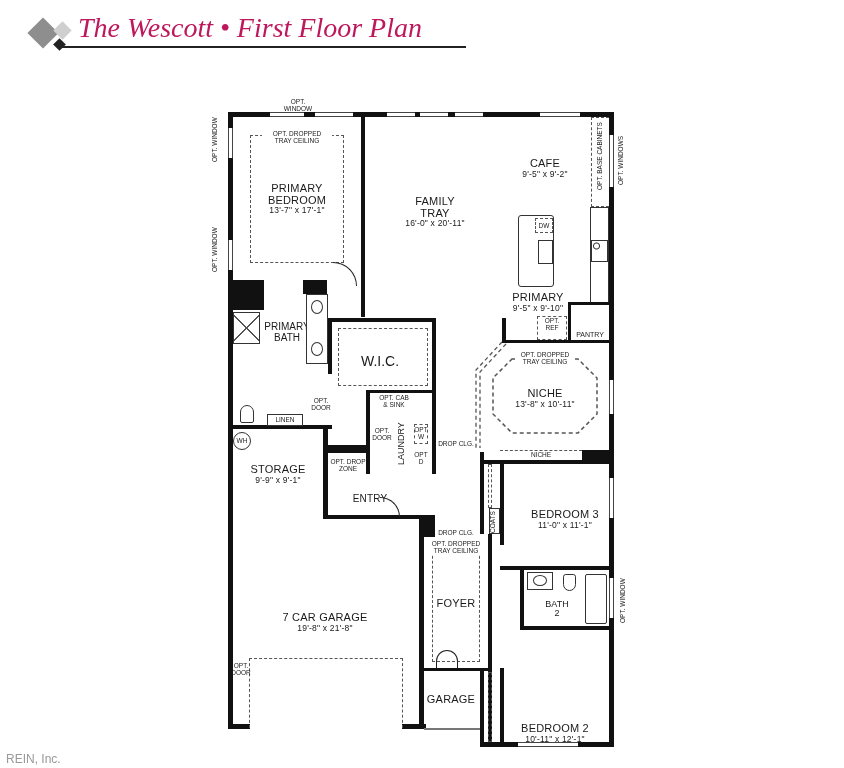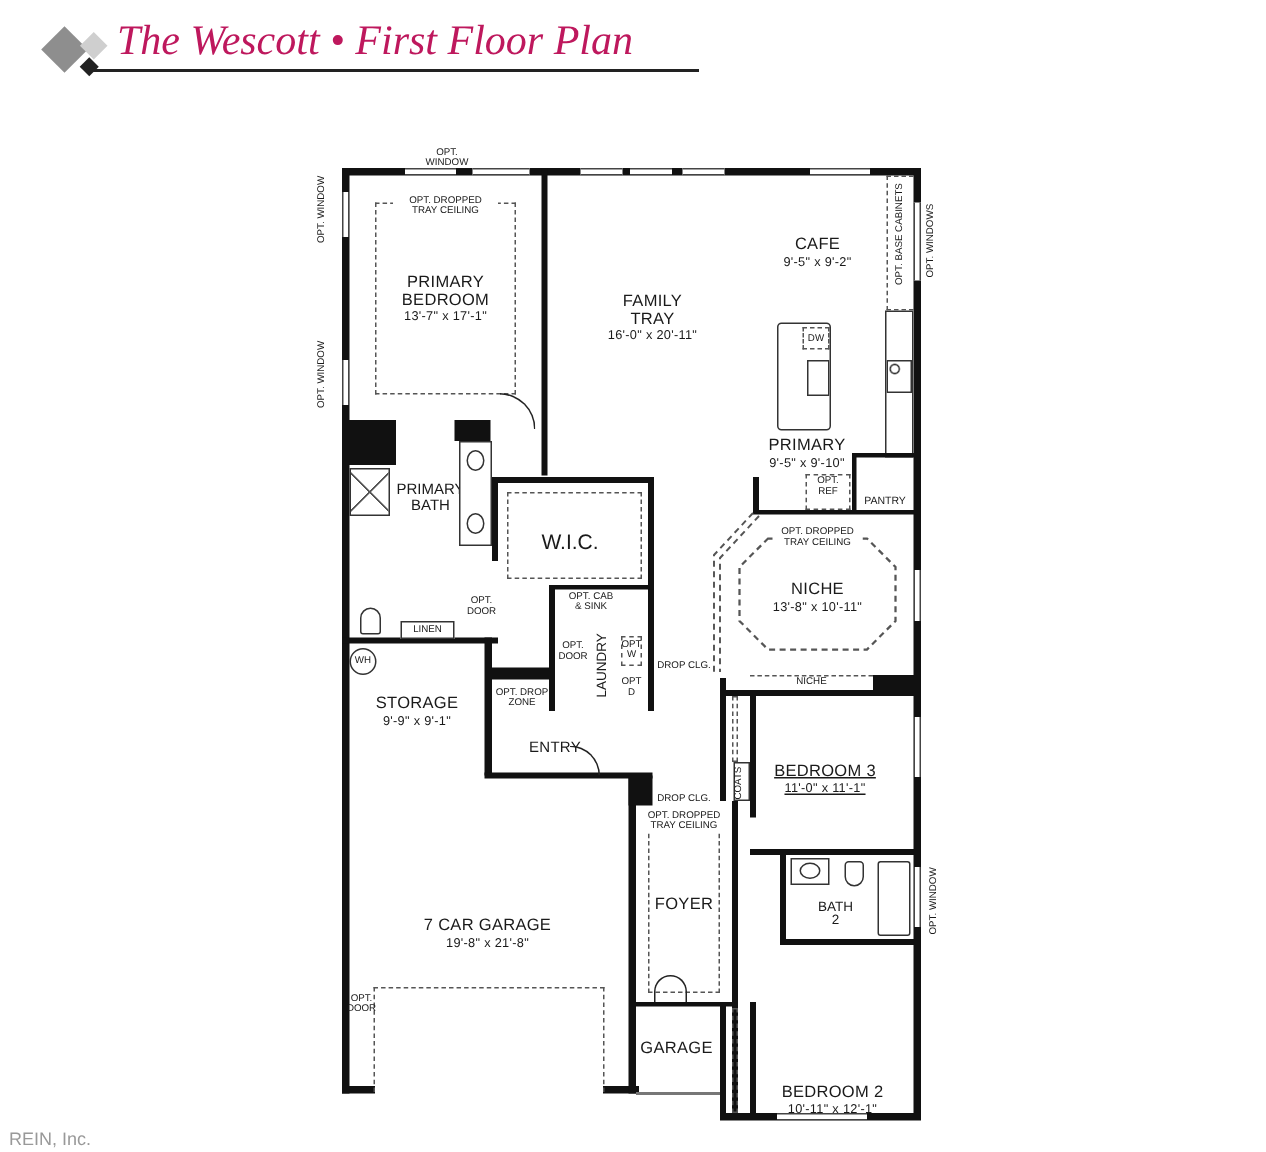"BEDROOM 3" div.lbl { left: 510px -> 525px; text-decoration: underline -> none }
